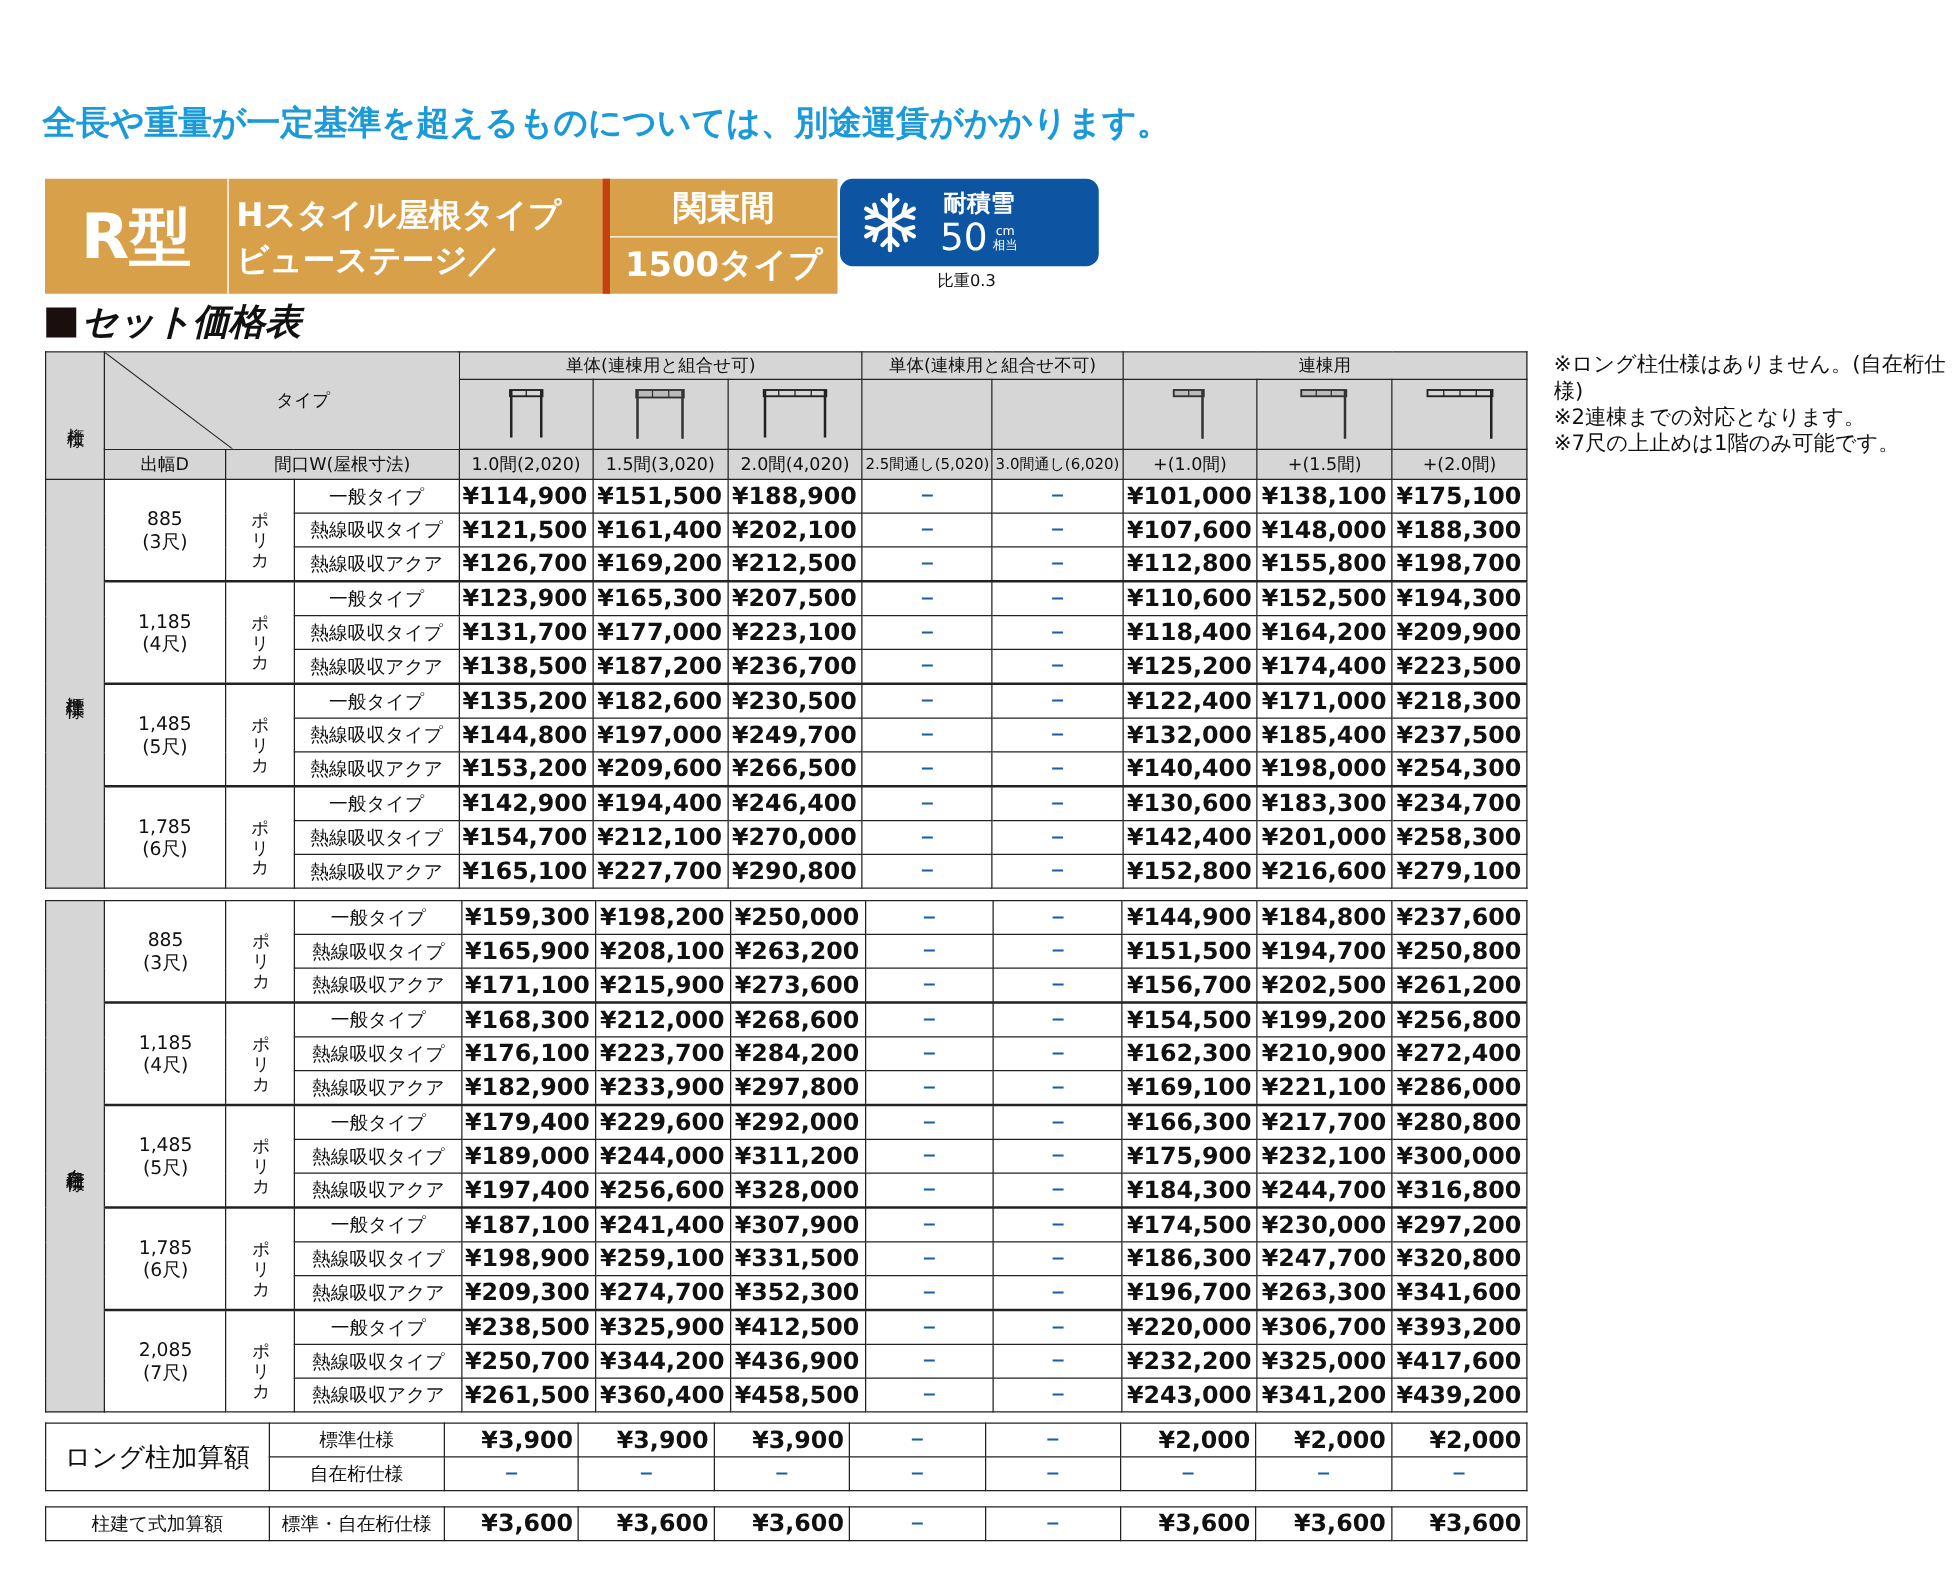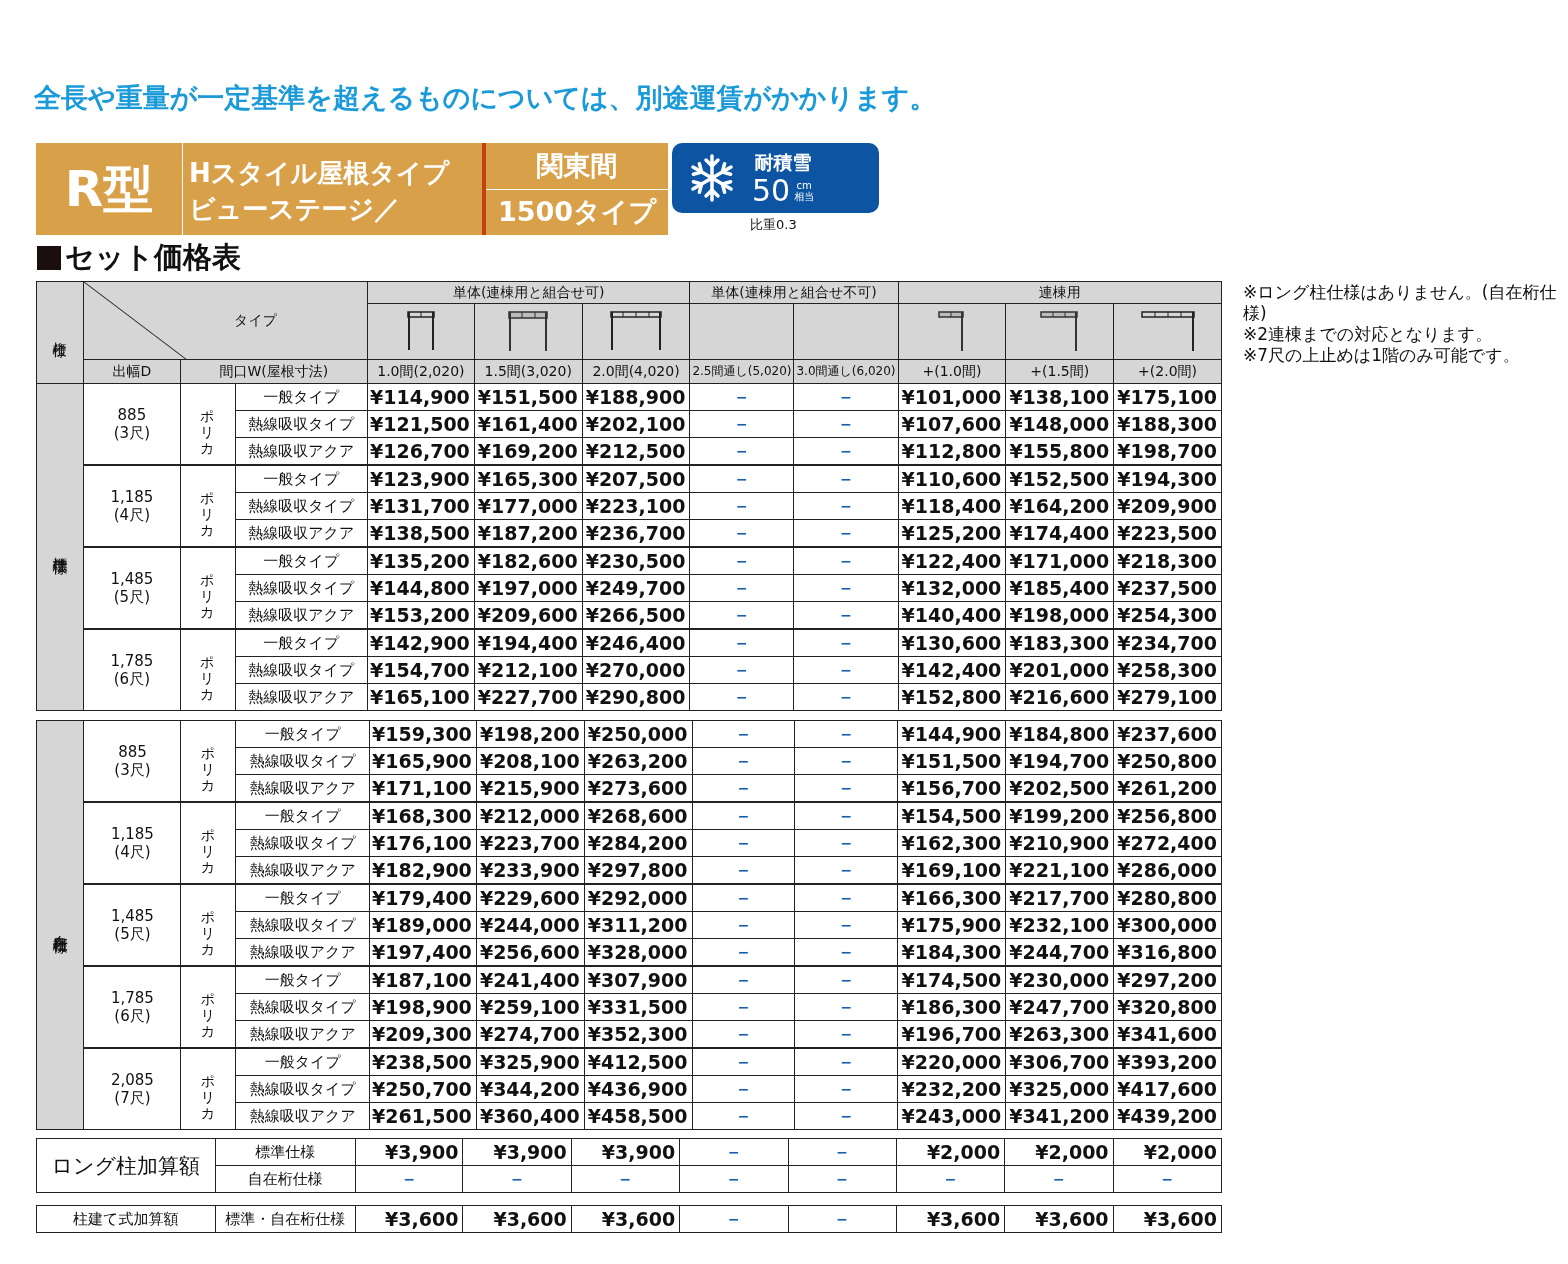"関東間" .b-region { border-left: 4px solid #c2410c -> 6px solid #c2410c }
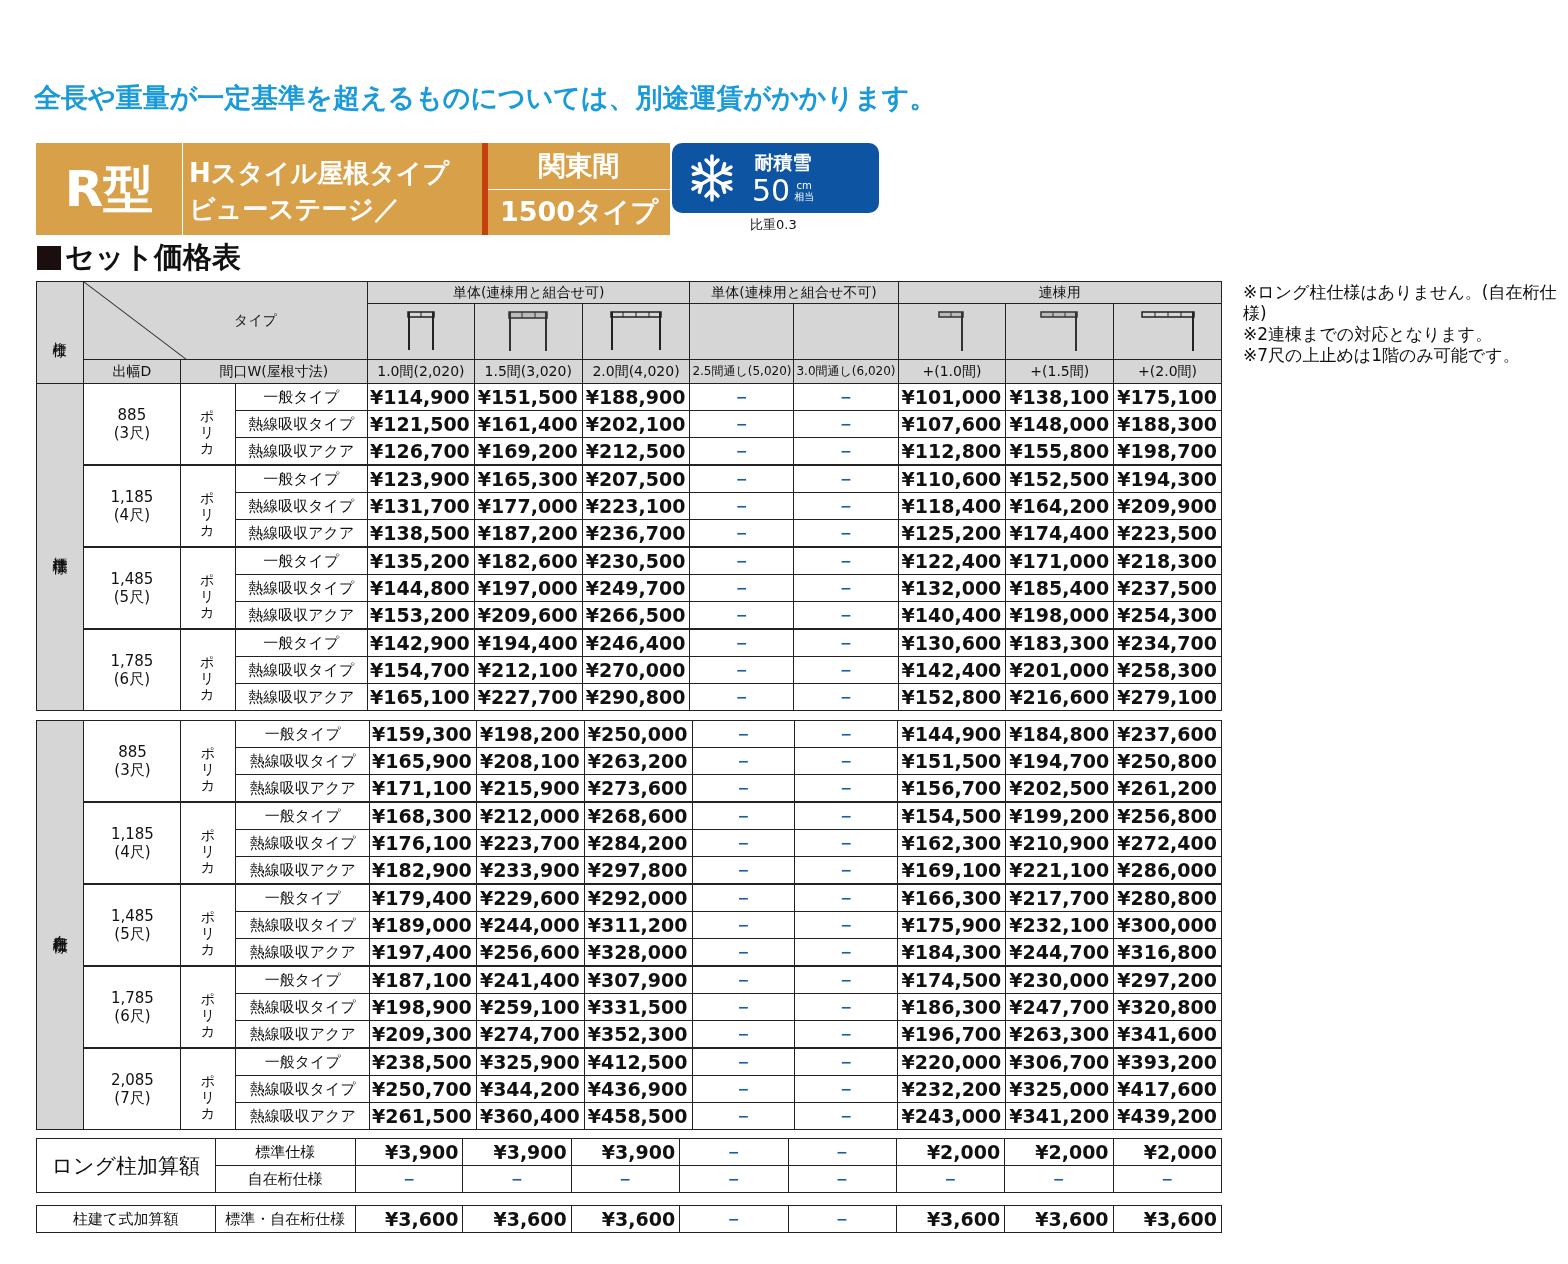"セット価格表" .section-title { font-style: none -> italic }
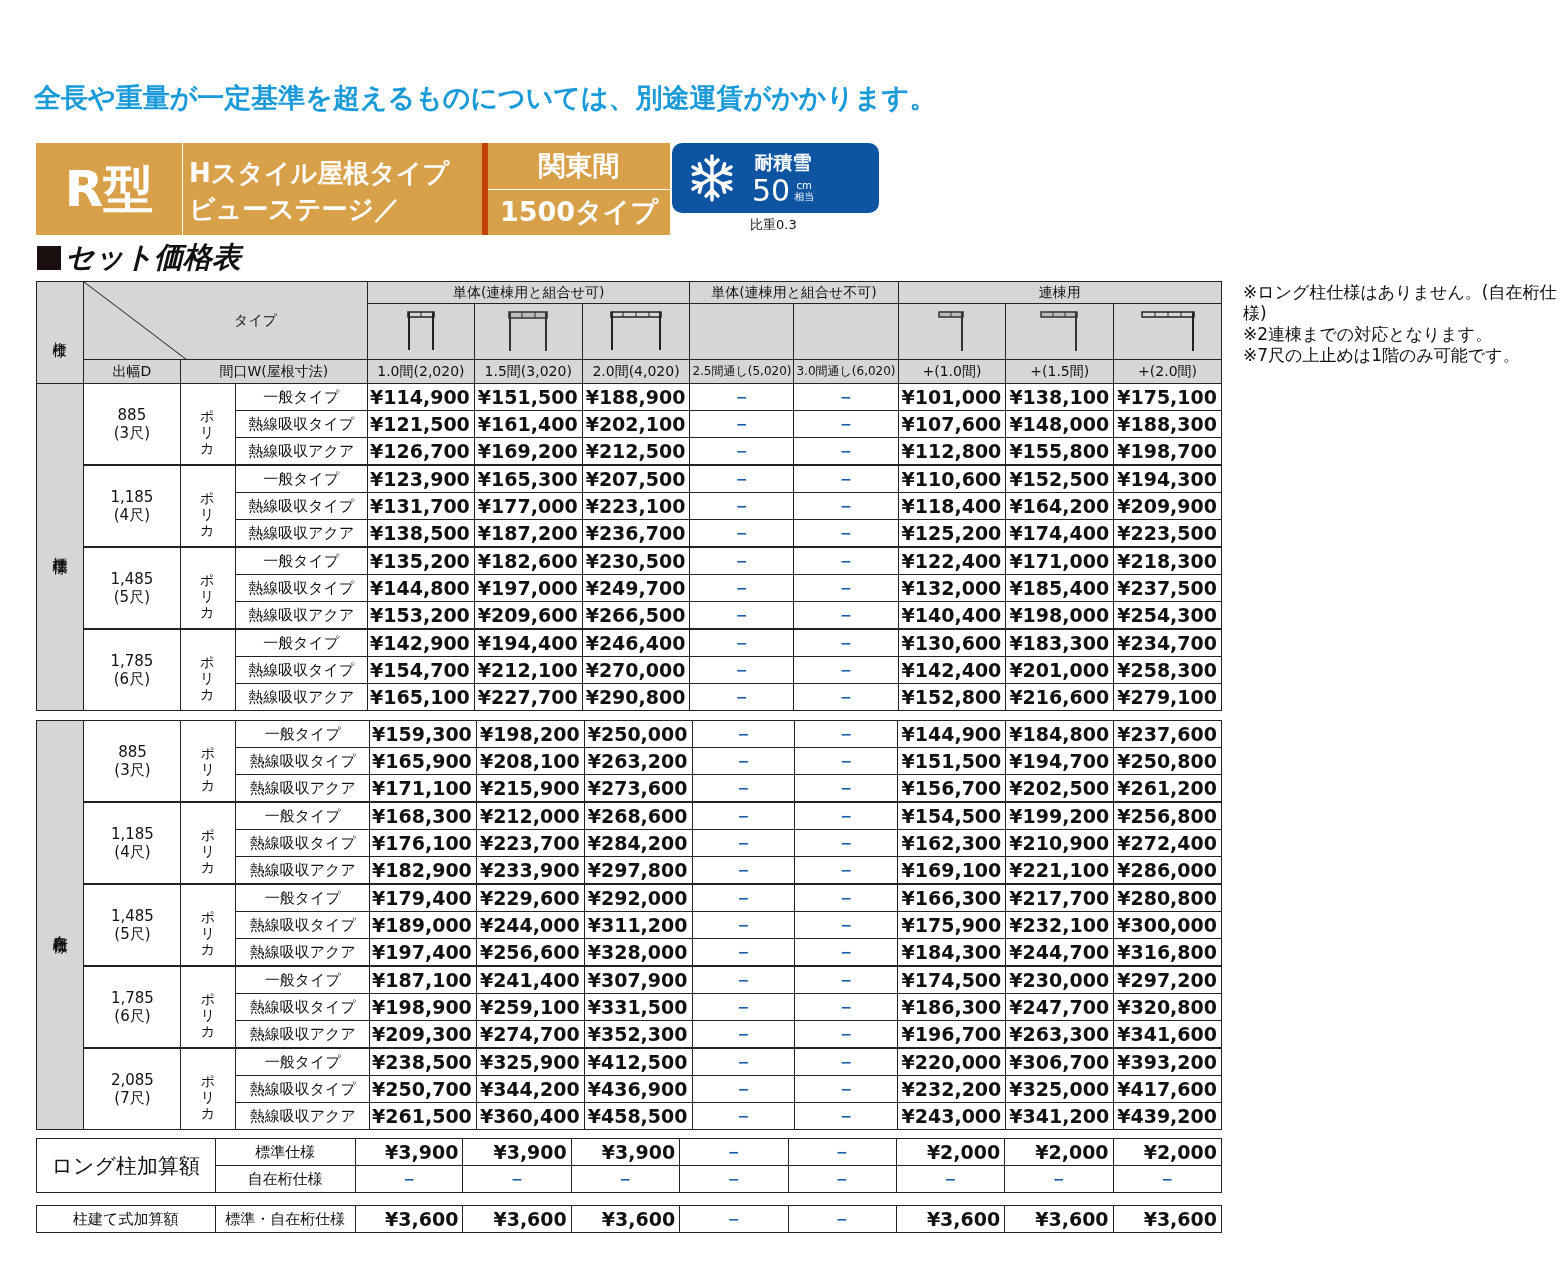"タイプ" span { left: 30px -> 17px }
